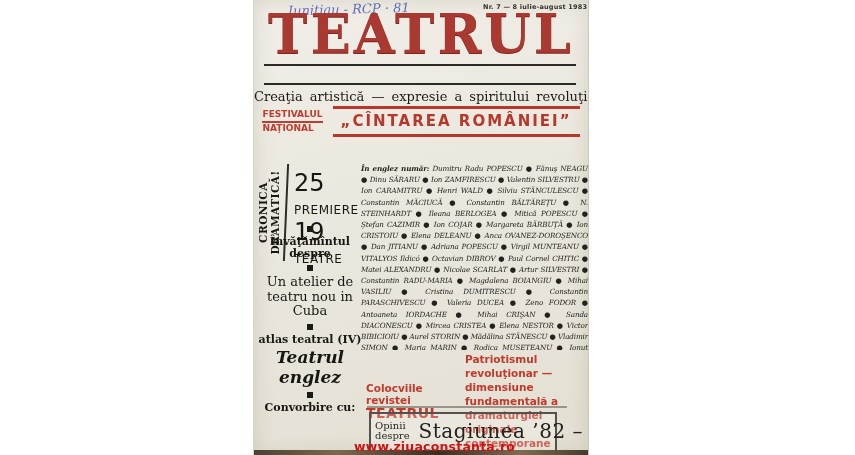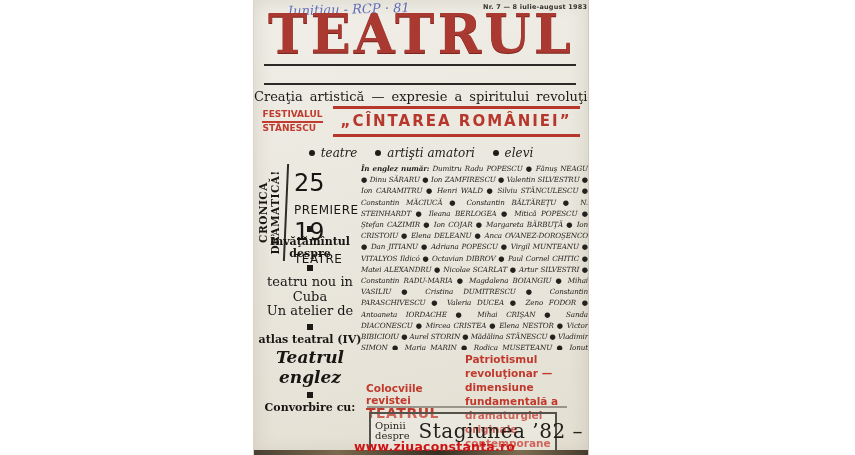"STĂNESCU" span { text: STĂNESCU -> NAŢIONAL }
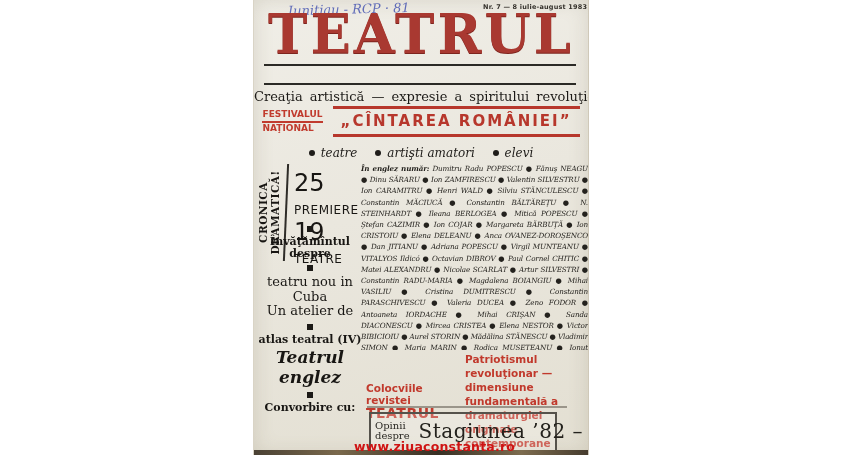"teatre artişti amatori elevi" div.topics { html: <div> <span></span><span>teatre</span> <span></span><span>artişti amatori</span> <span></span><span>elevi</span> </div> -> none }
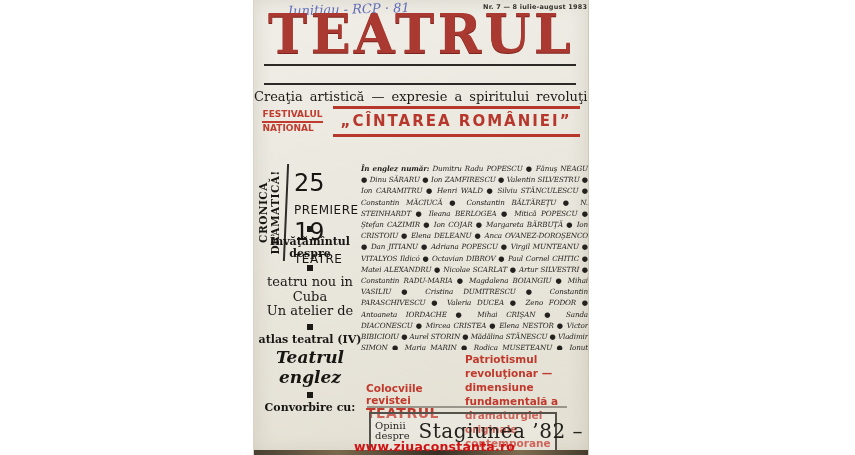"teatru nou in Cuba" div.atelier { order: before "Un atelier de" -> after "Un atelier de" }
